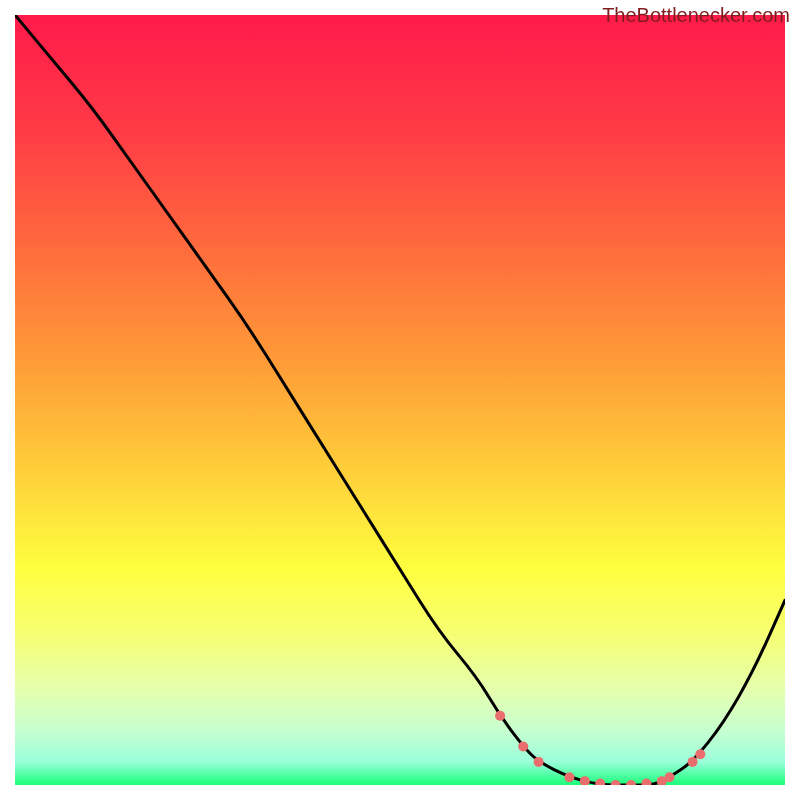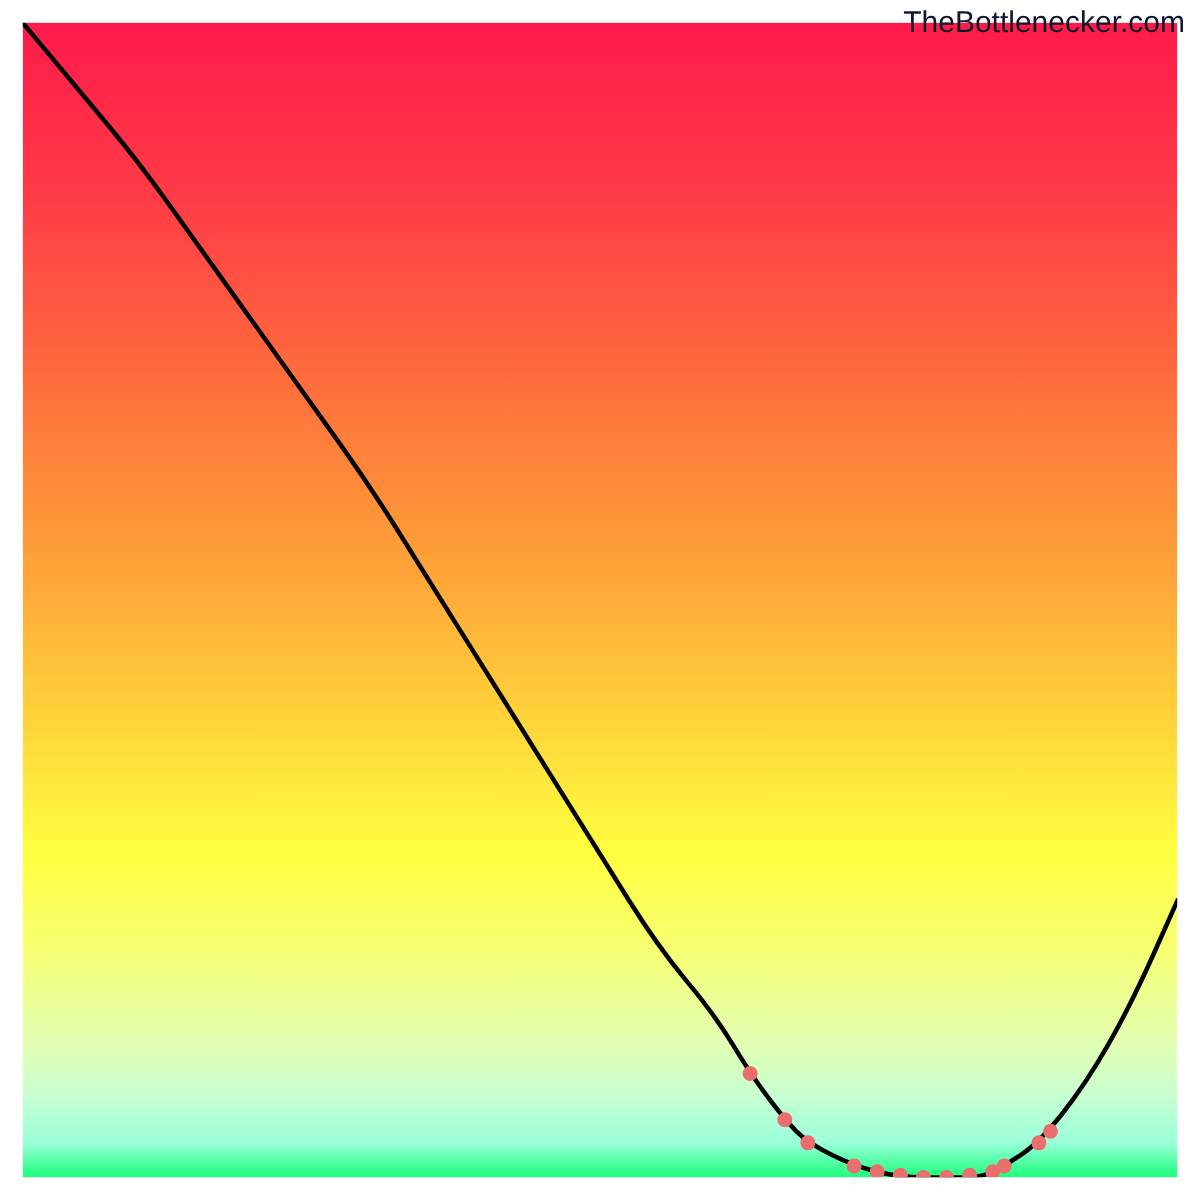"TheBottlenecker.com" .watermark { color: #0f172a -> #7f1d1d }
